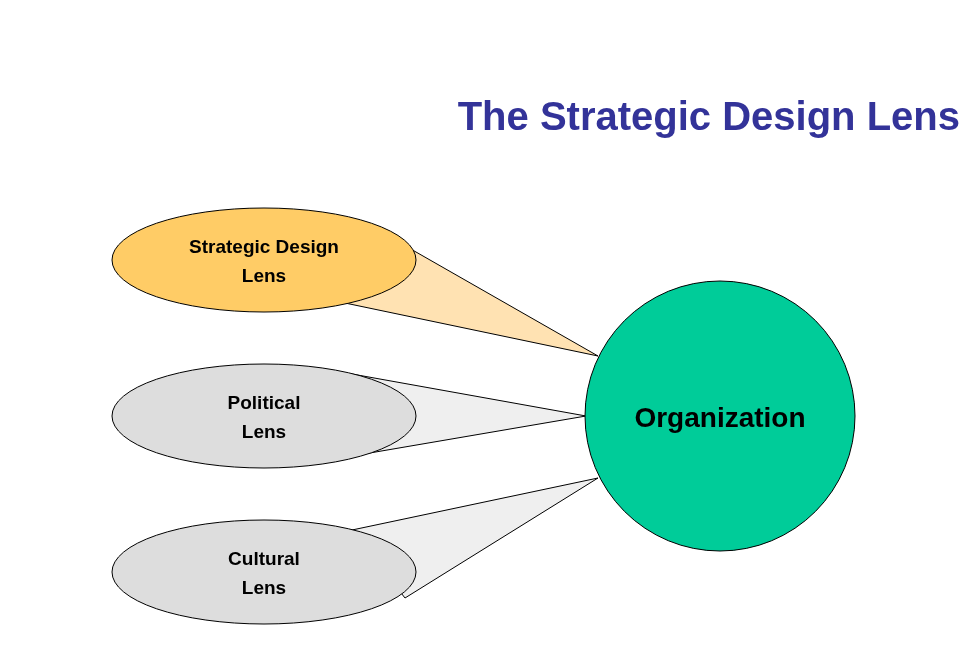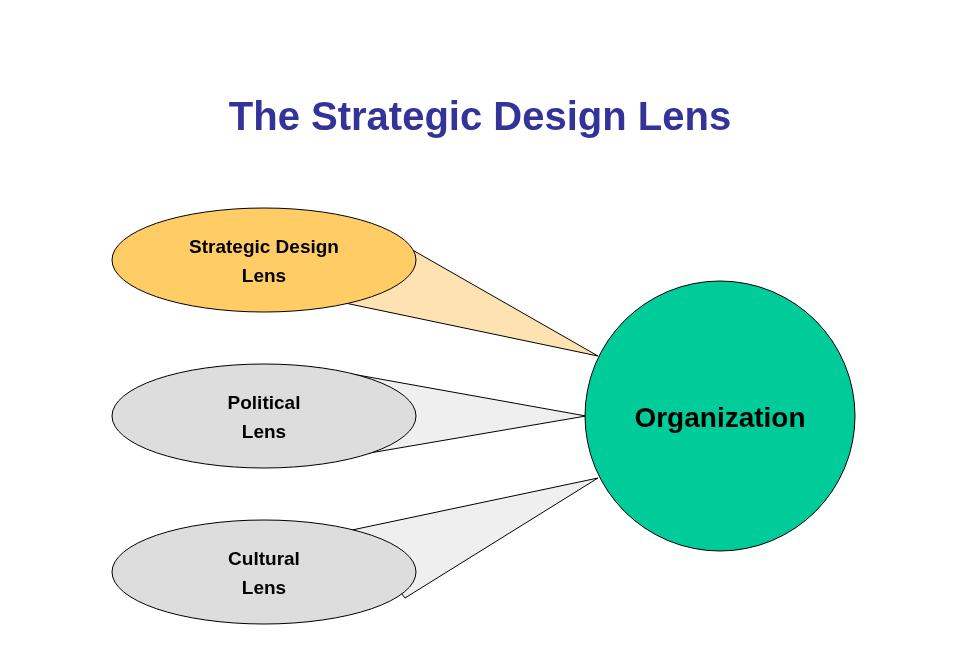"The Strategic Design Lens" #title { text-align: center -> right }
